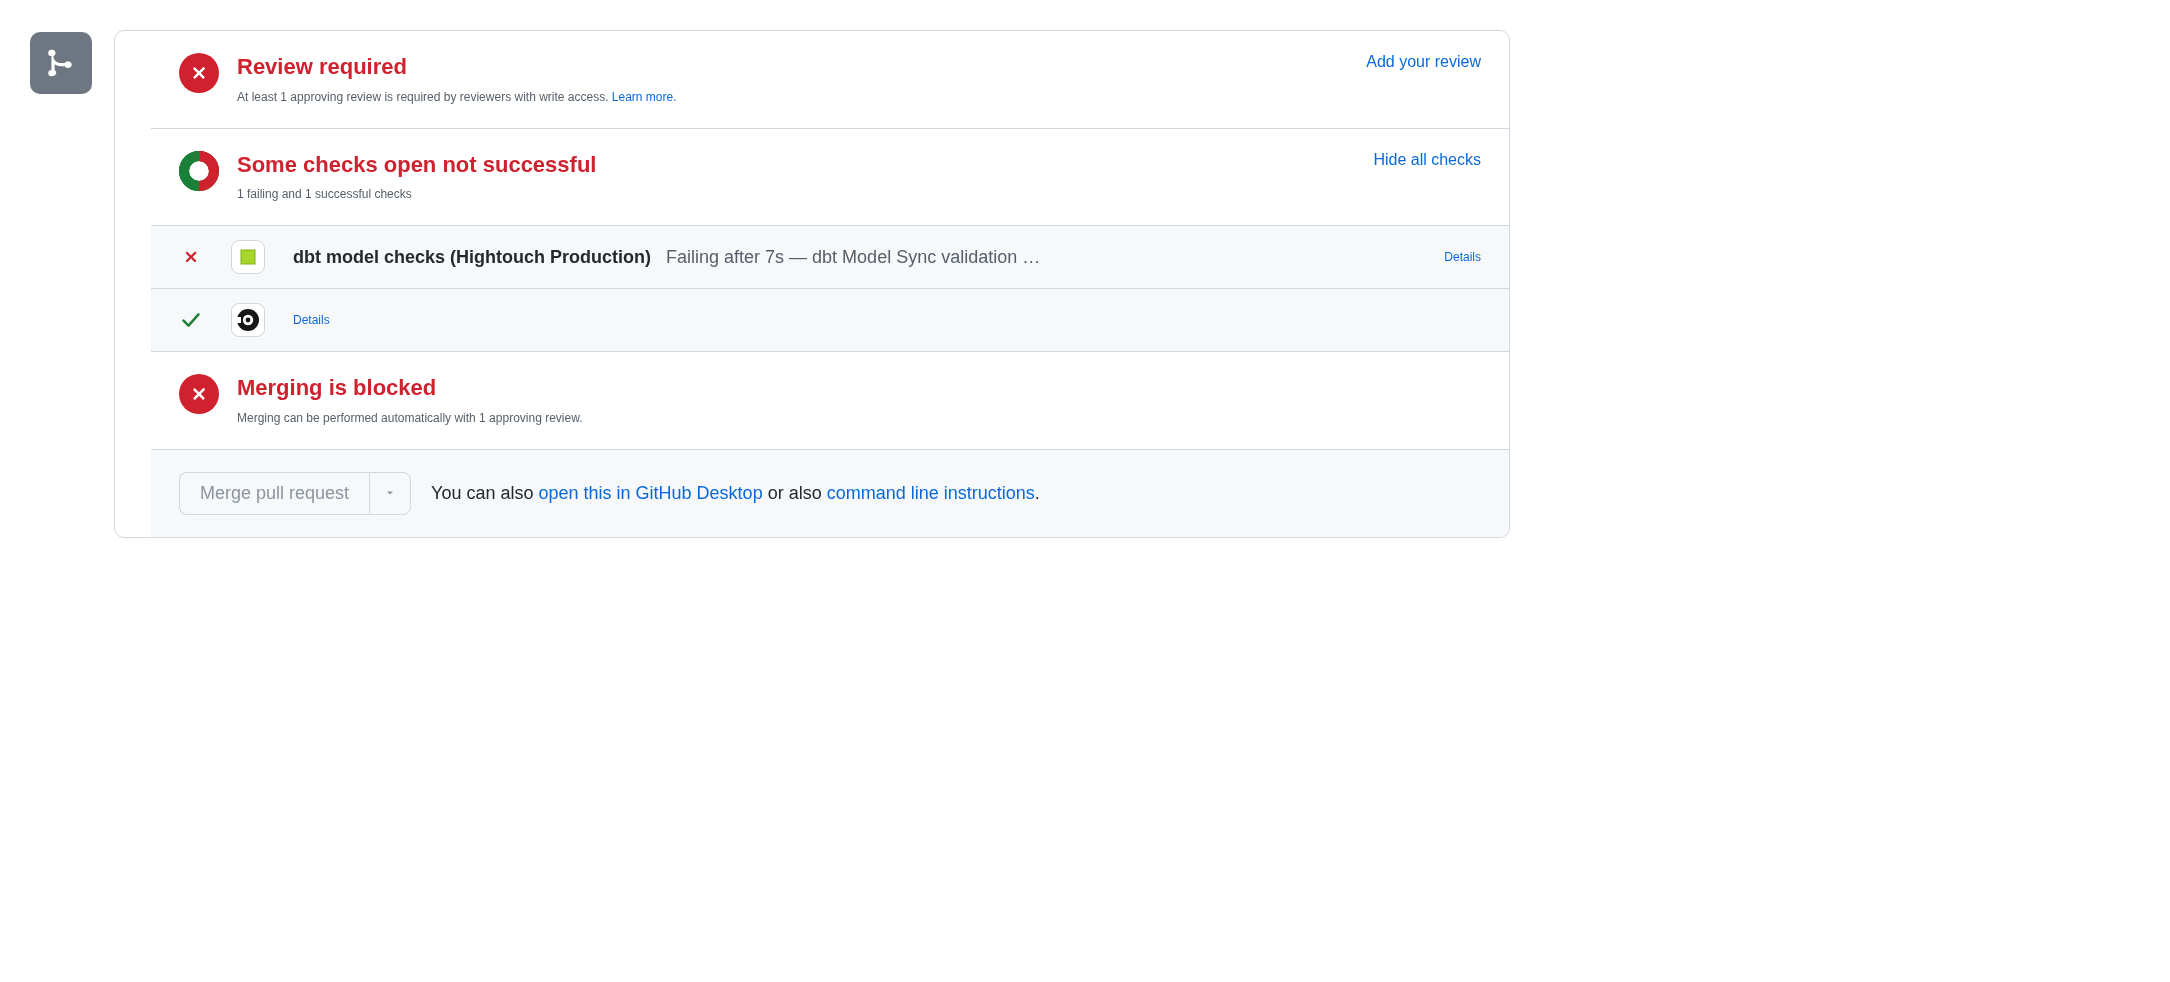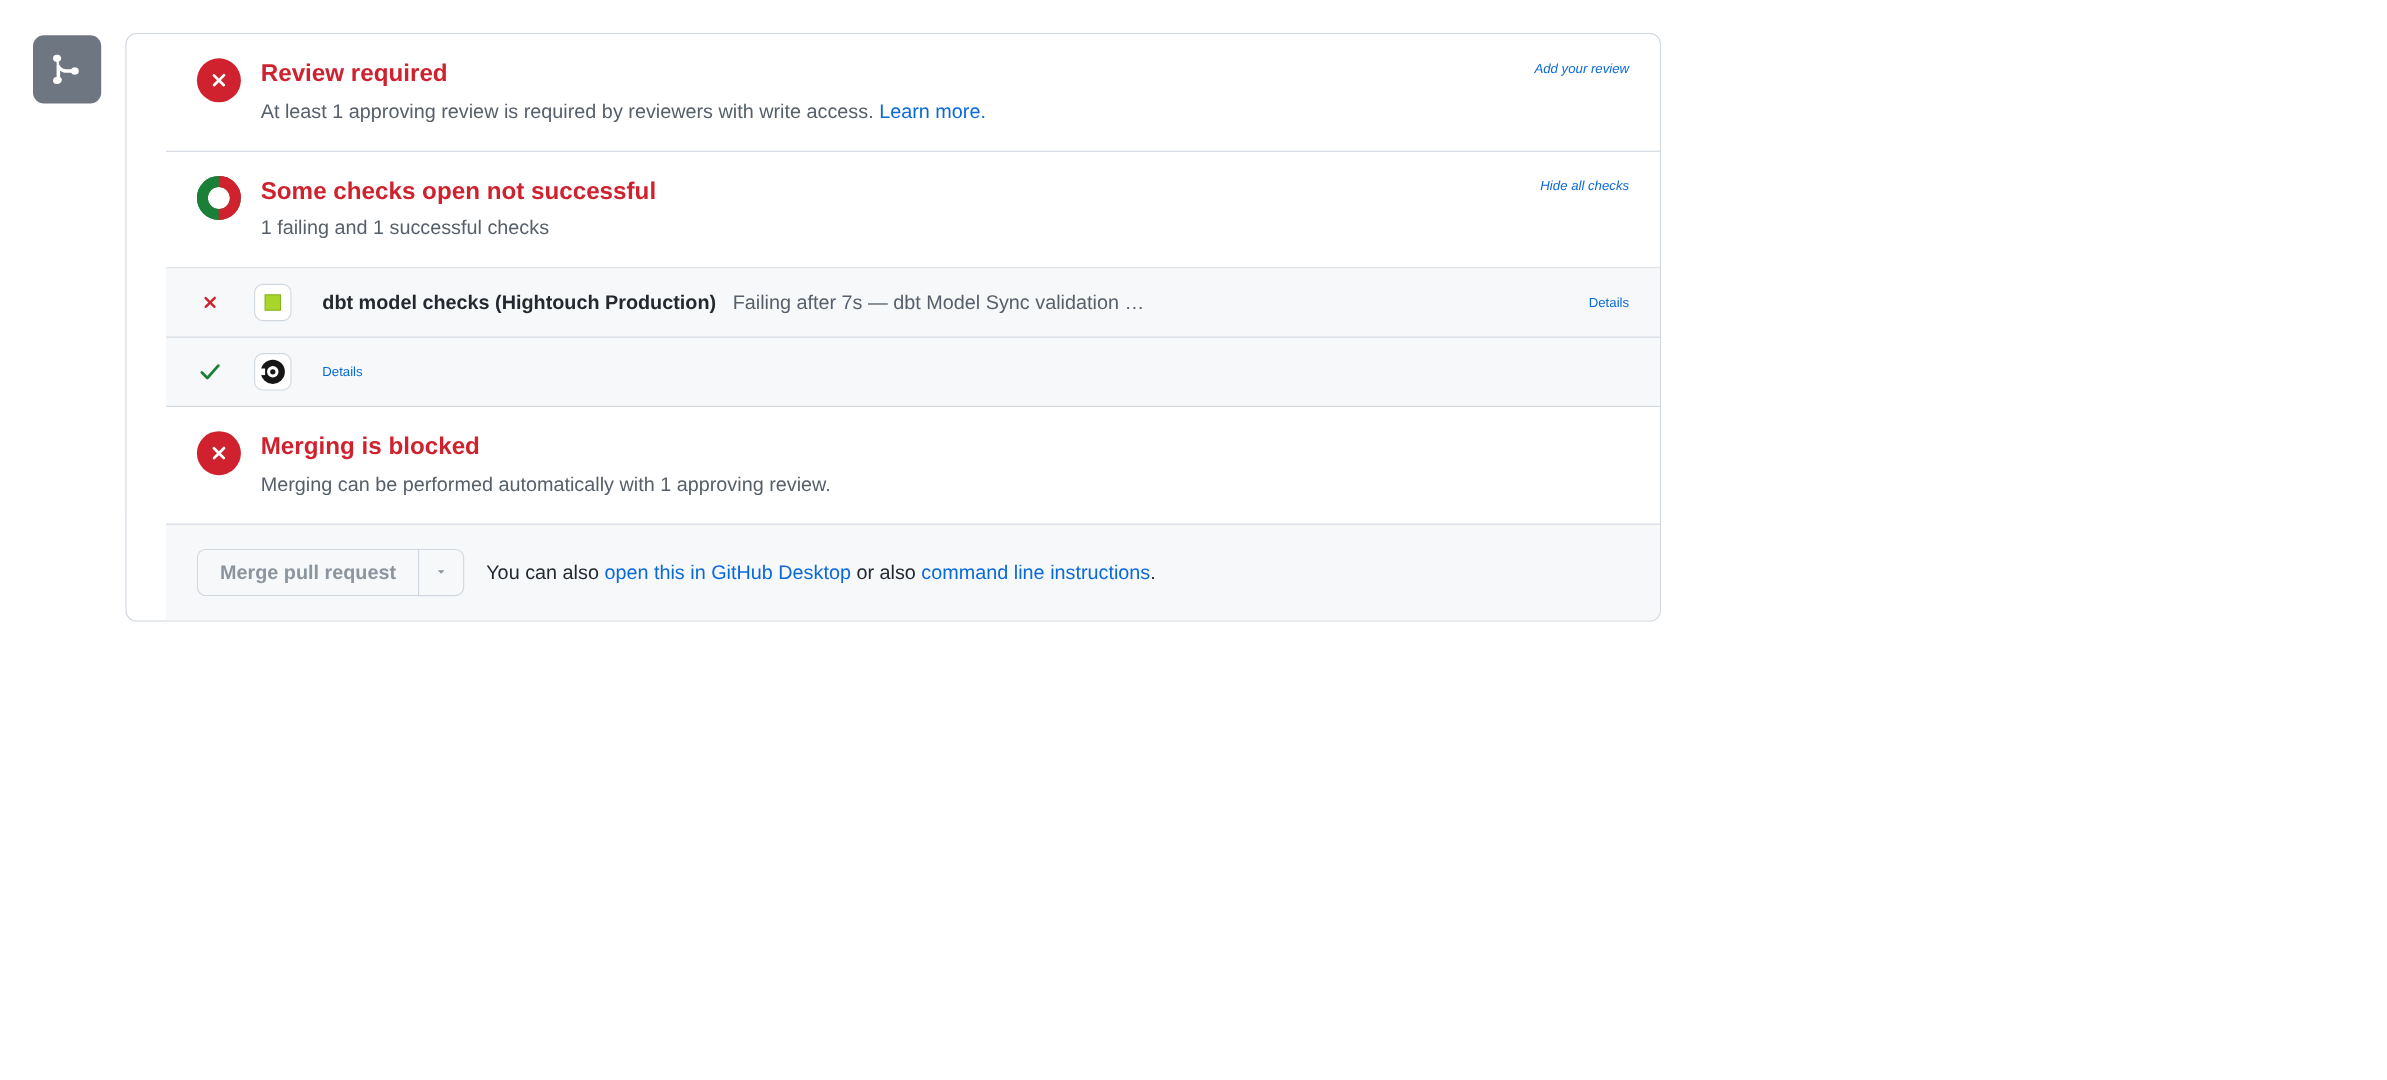"Add your review" .action a { font-size: 12px -> 16px; font-style: italic -> none }
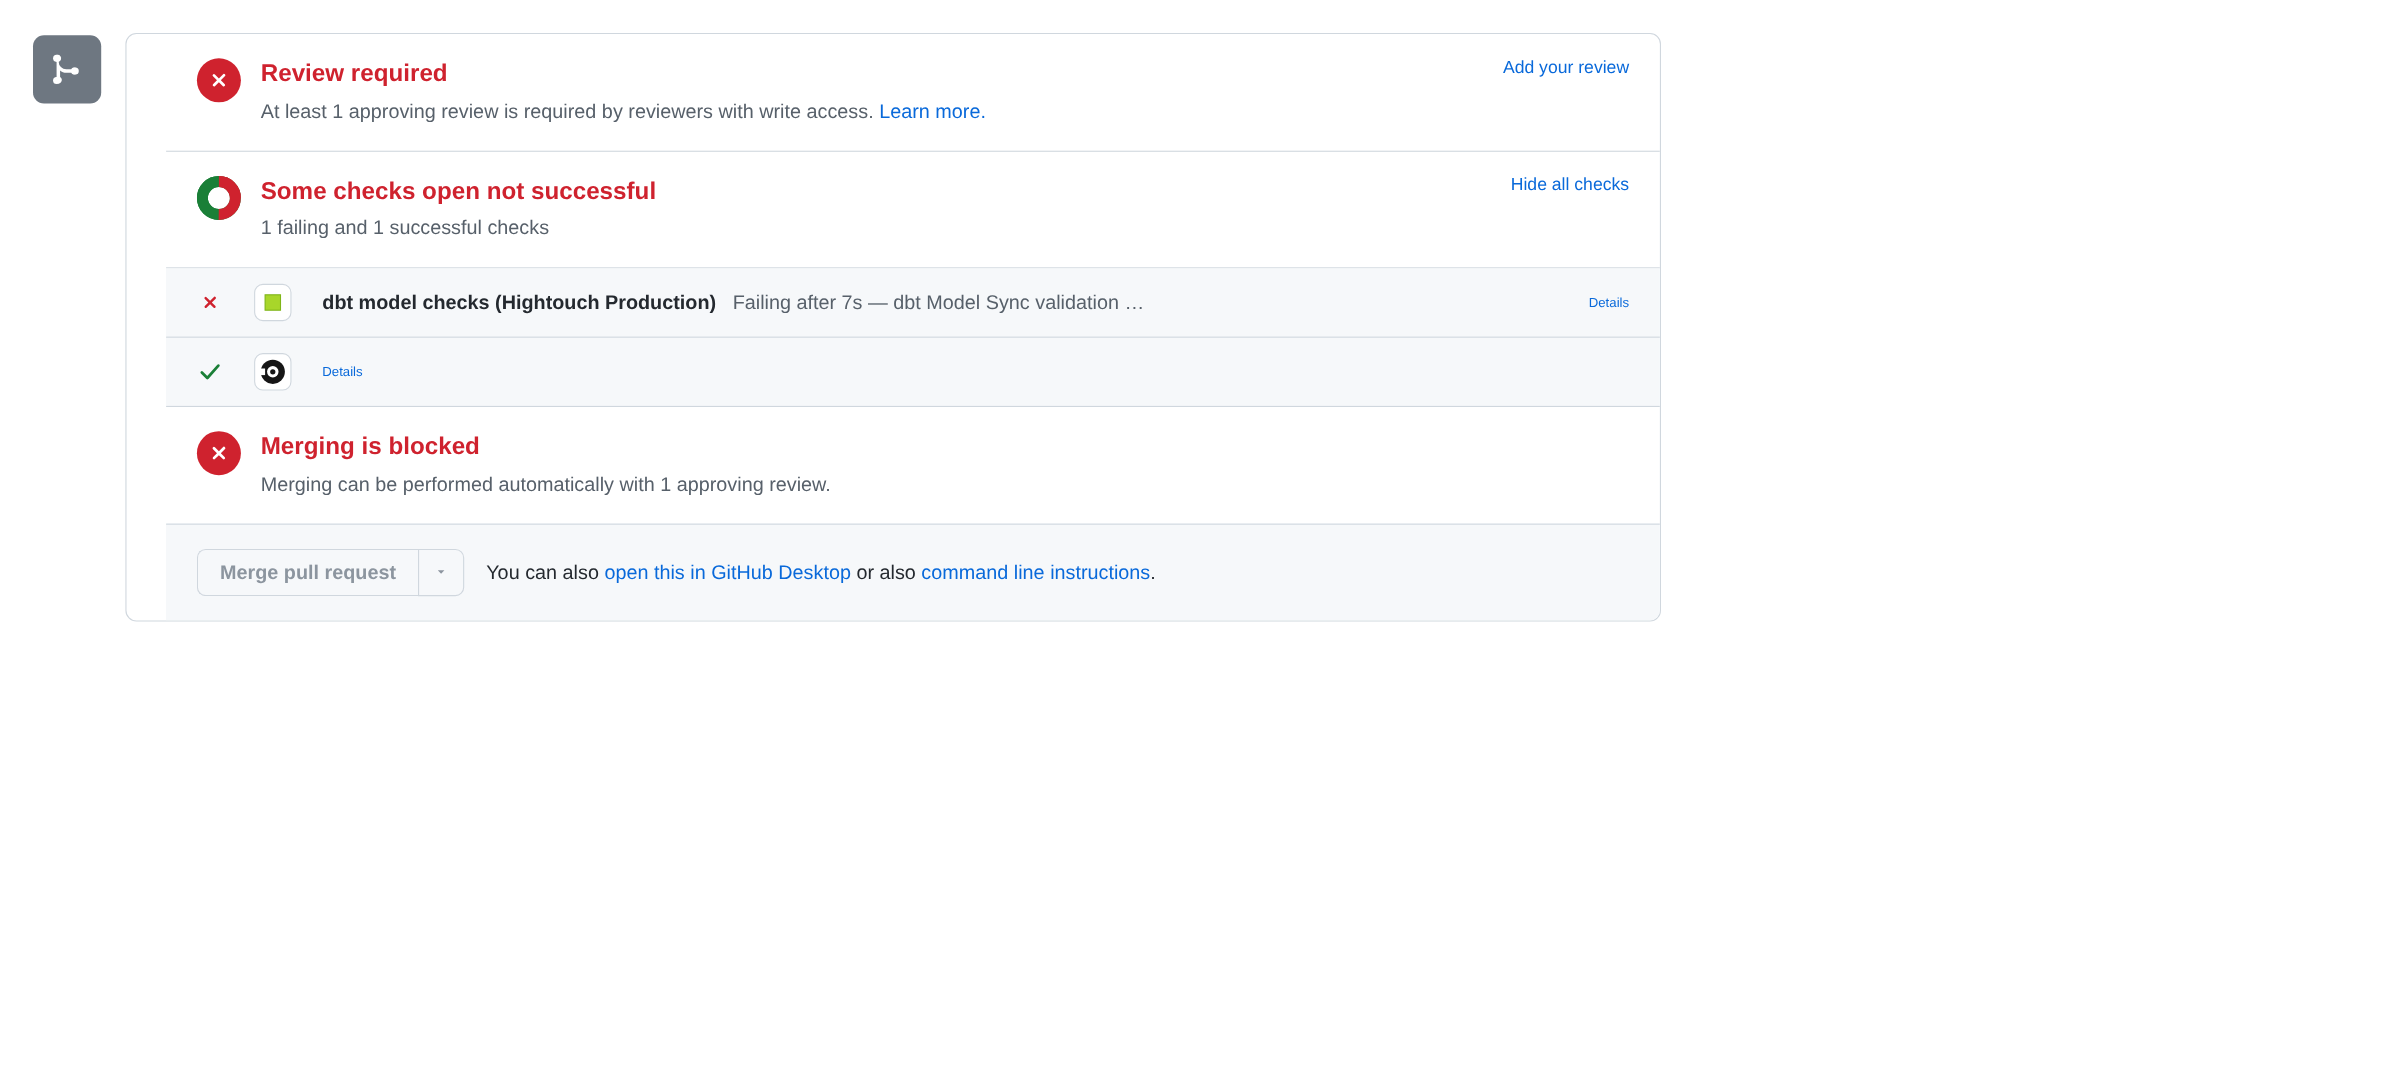"At least 1 approving review" .sub { font-size: 18px -> 12px }
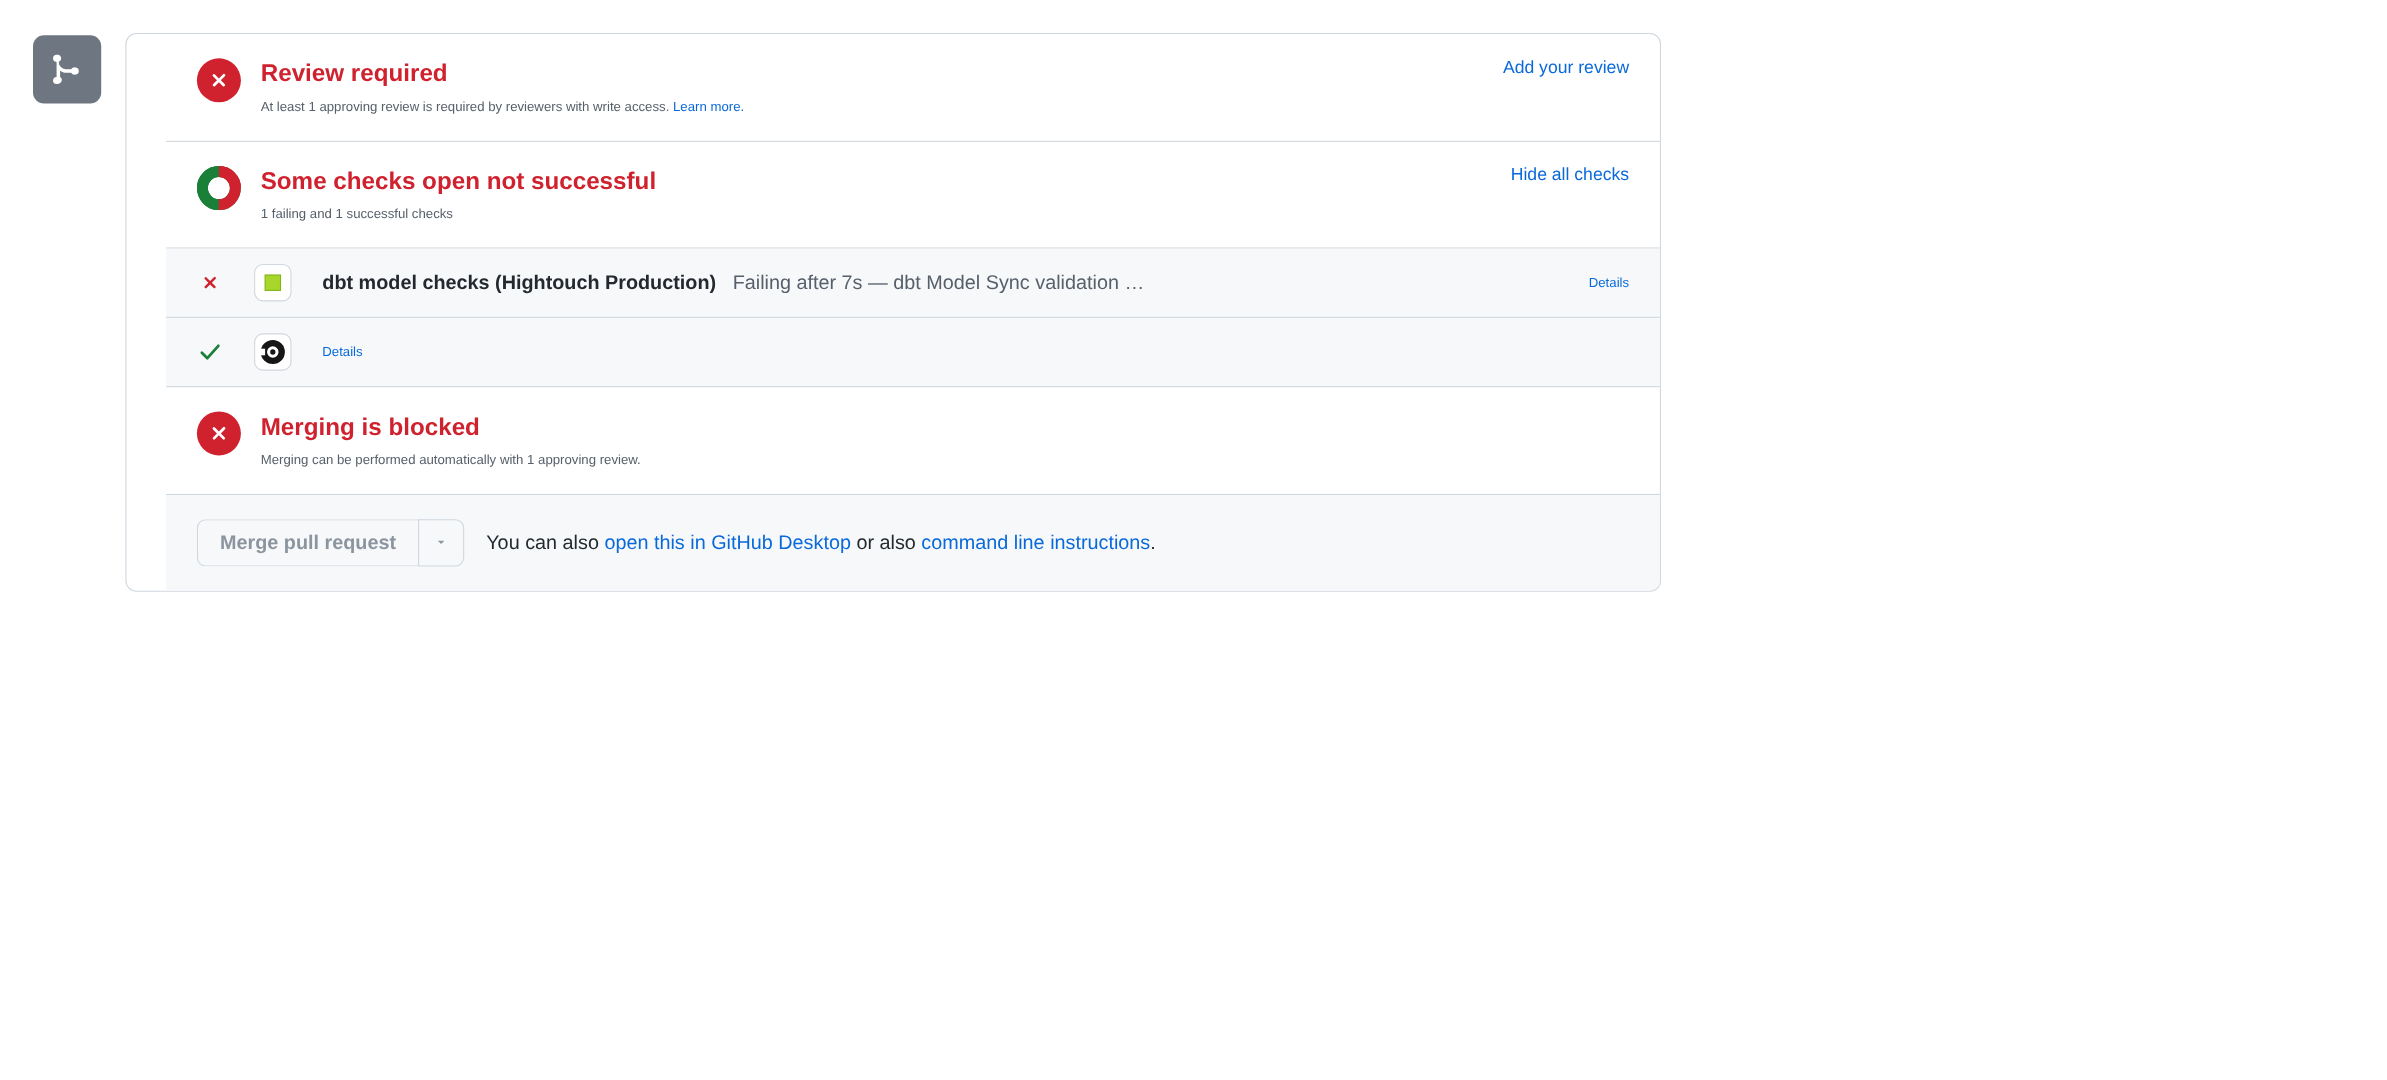"Merge pull request" .btn { font-weight: 700 -> 400 }
